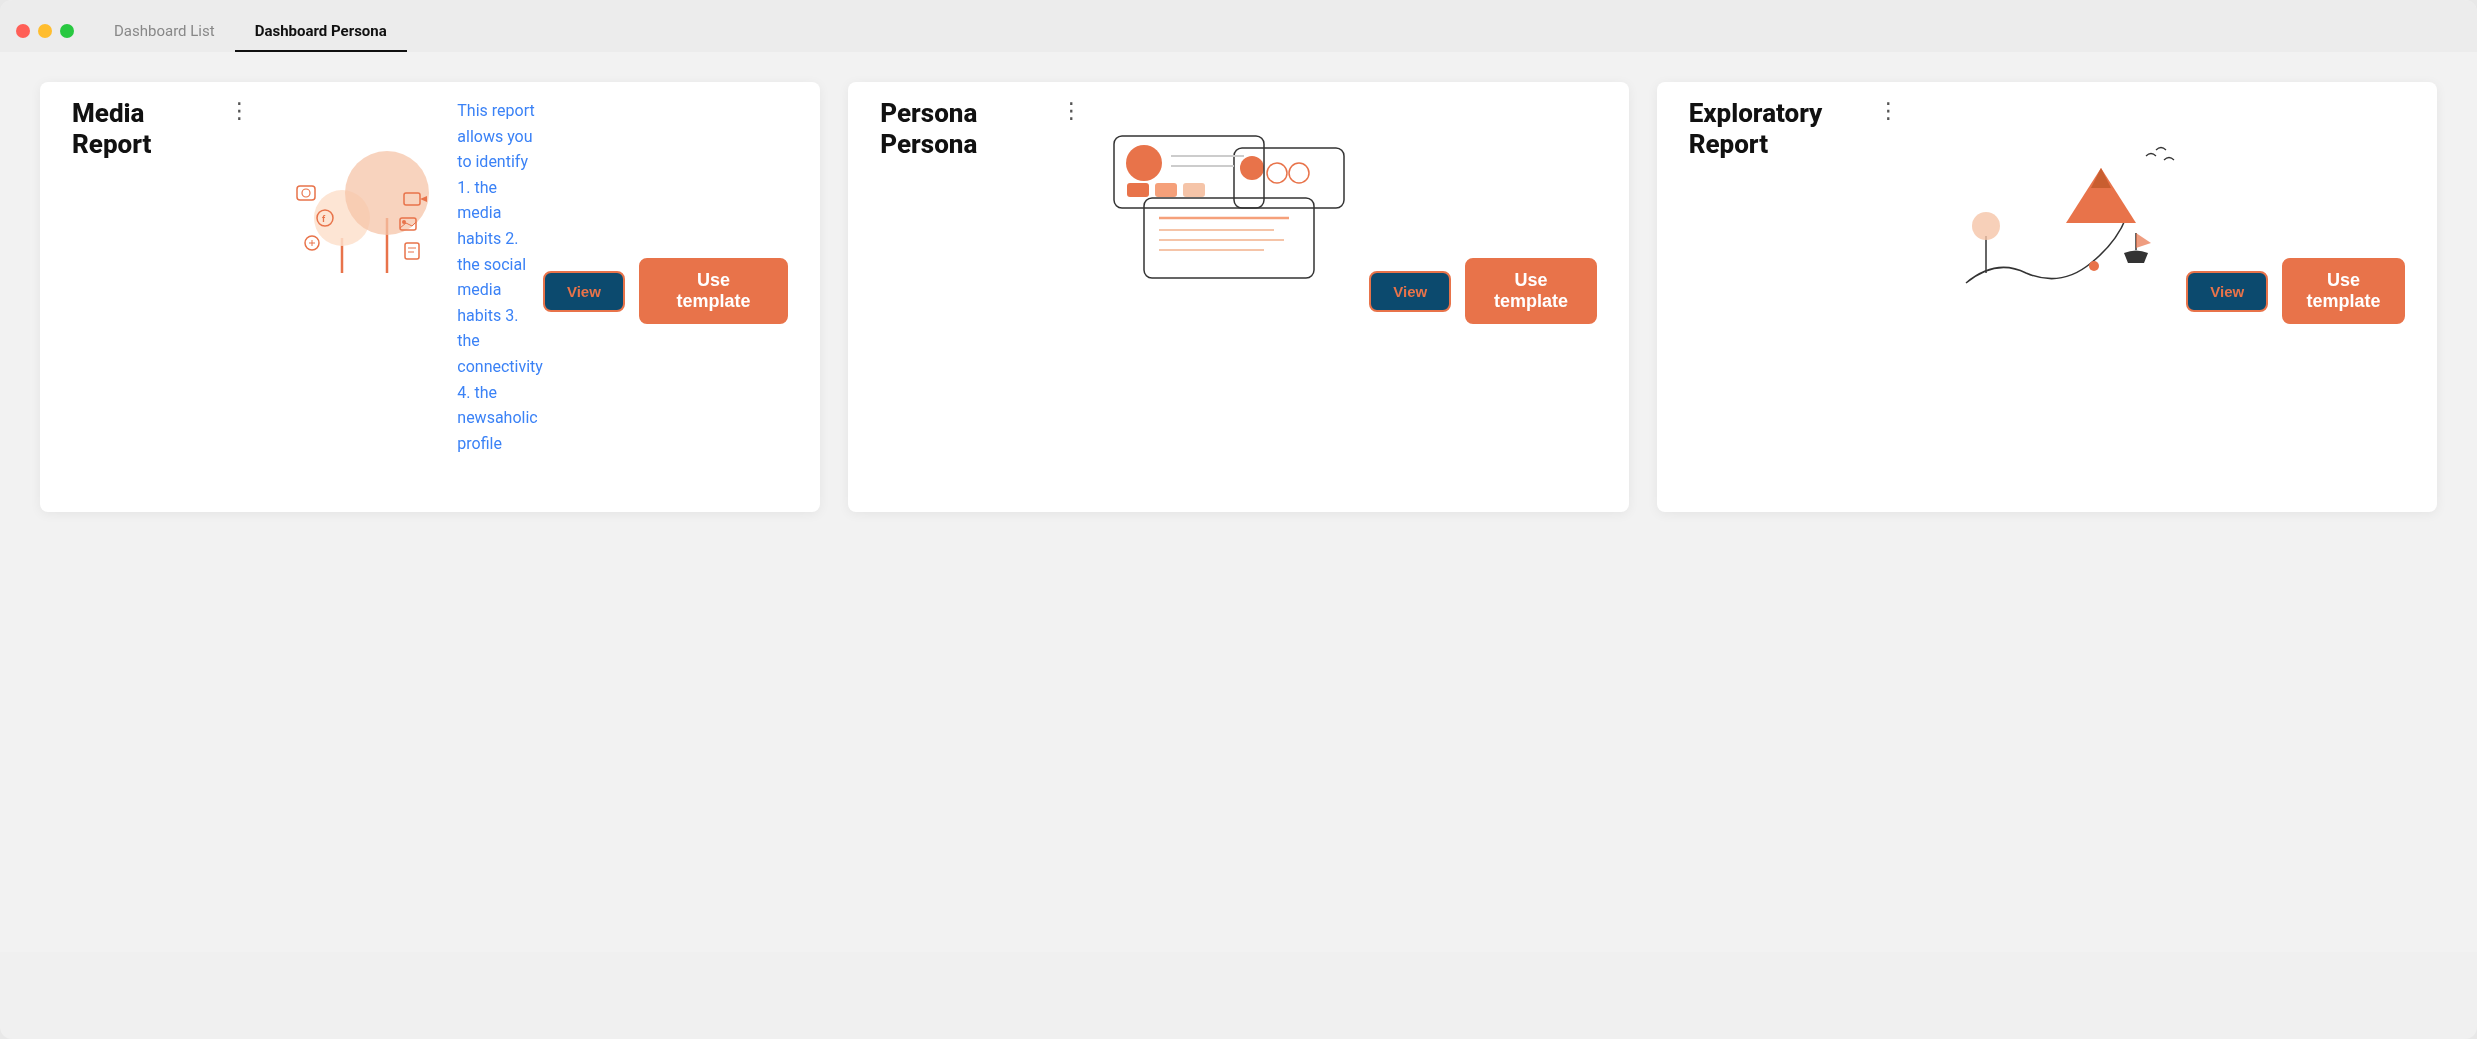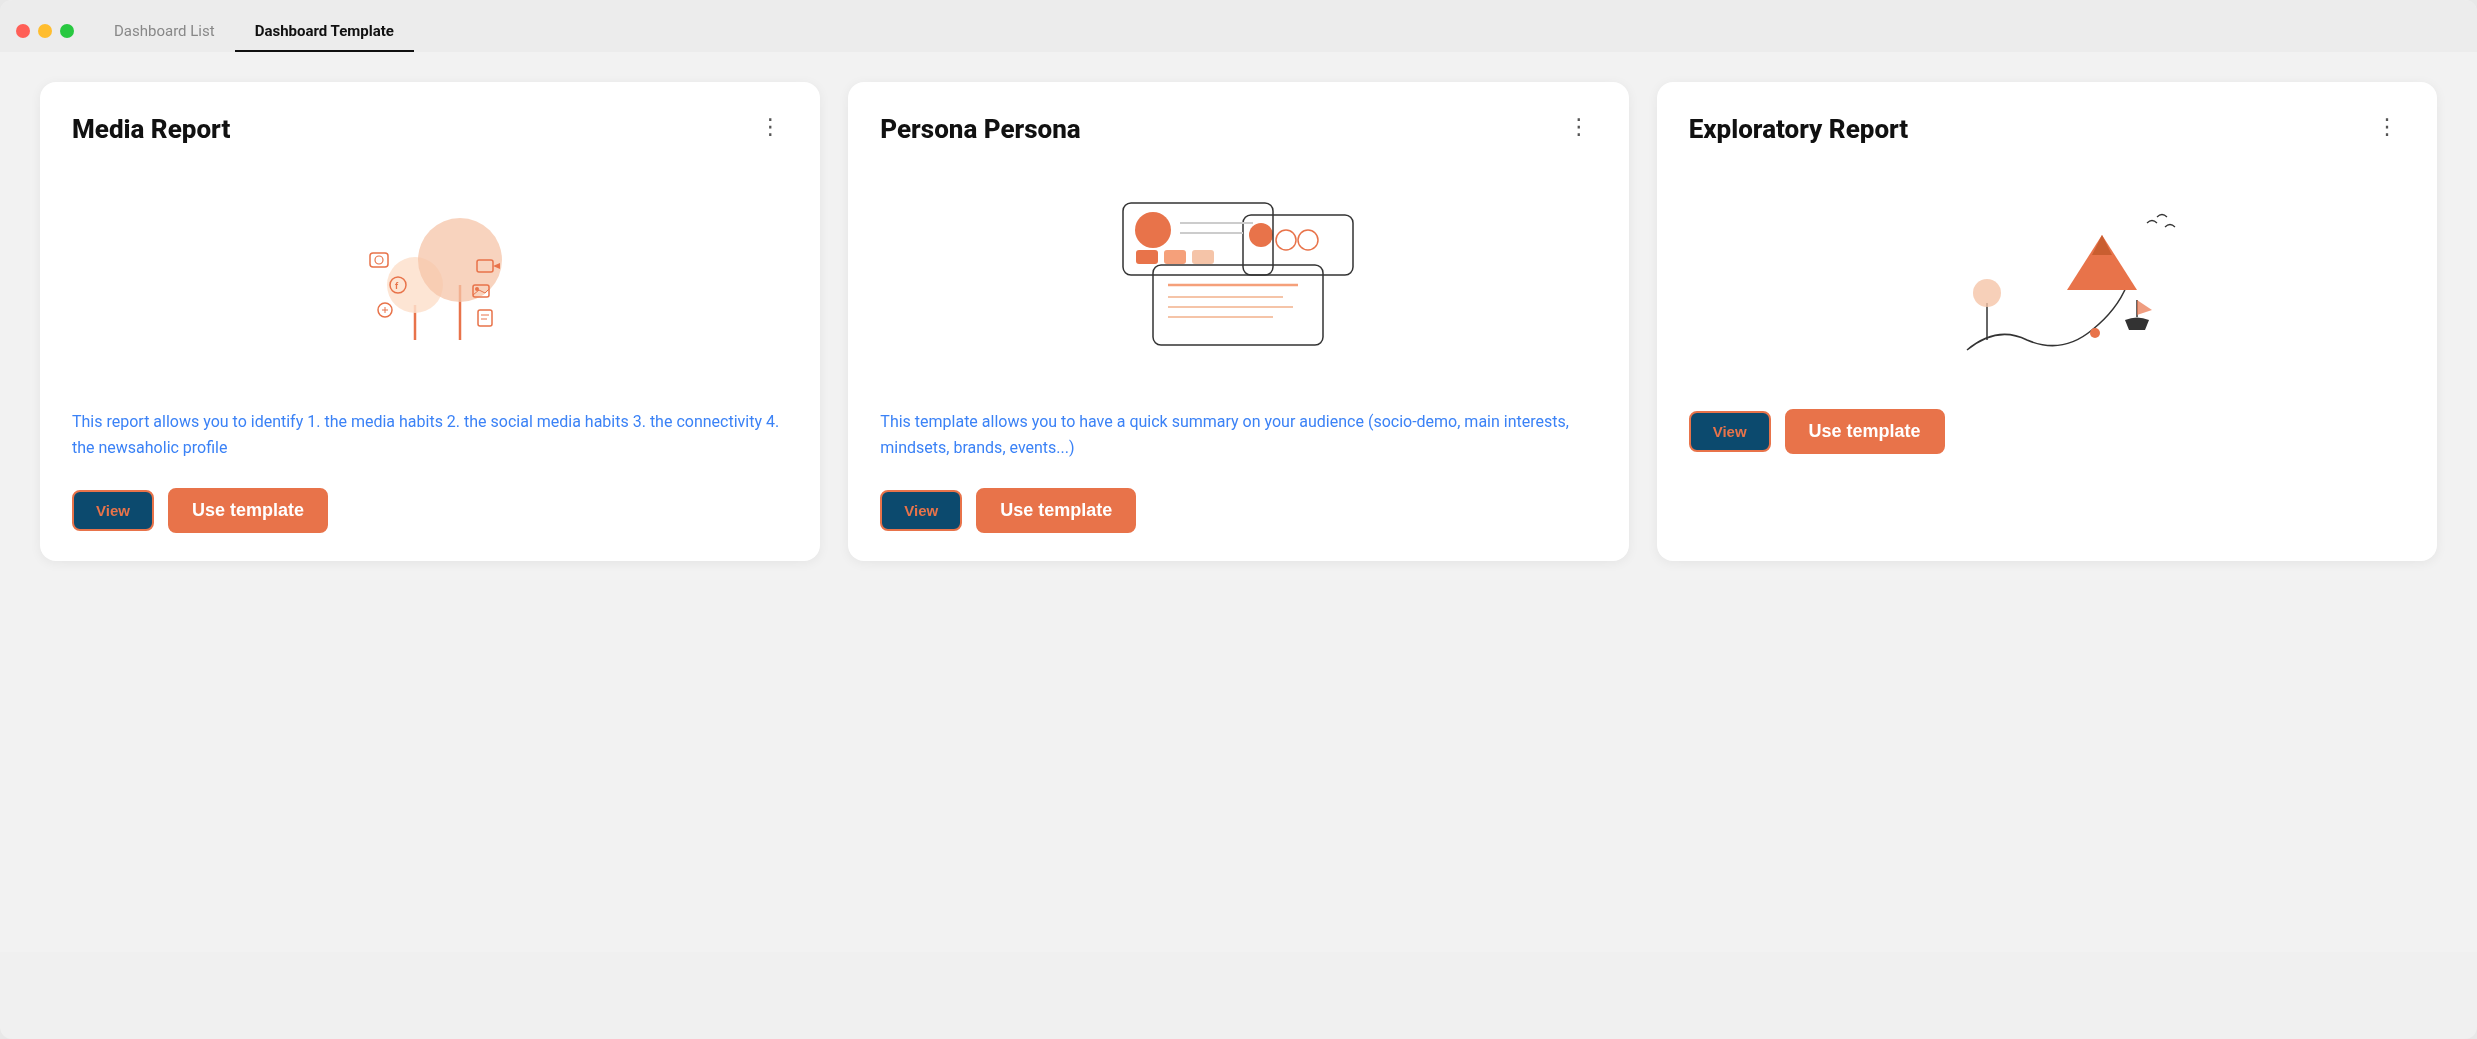"Dashboard Template" div.tab { text: Template -> Persona }
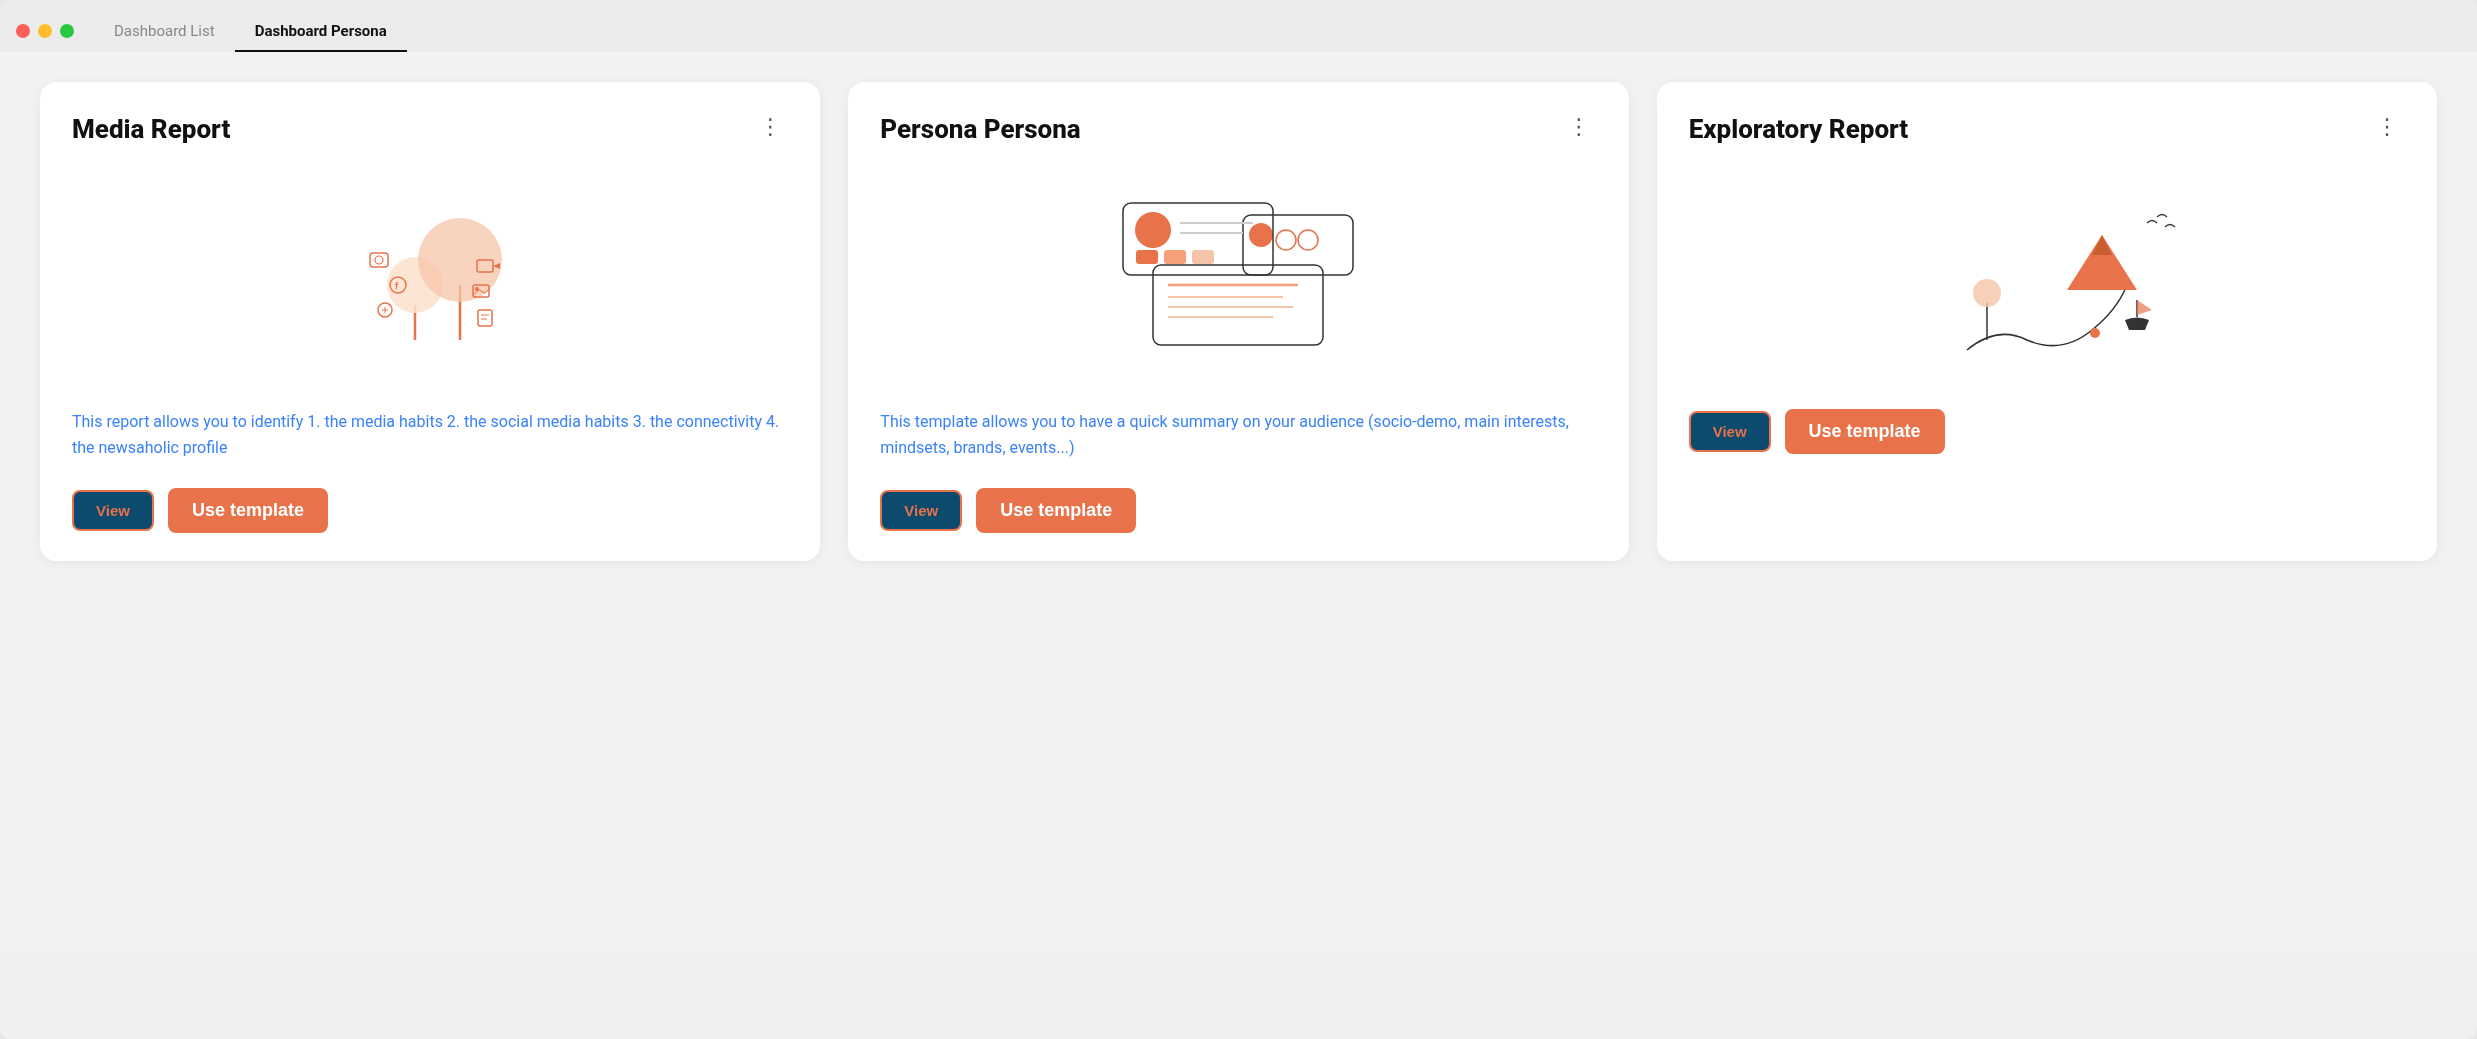"Media Report" .card { border-radius: 16px -> 8px; flex-direction: column -> row; padding: 32px 32px 28px -> 16px 32px 28px }
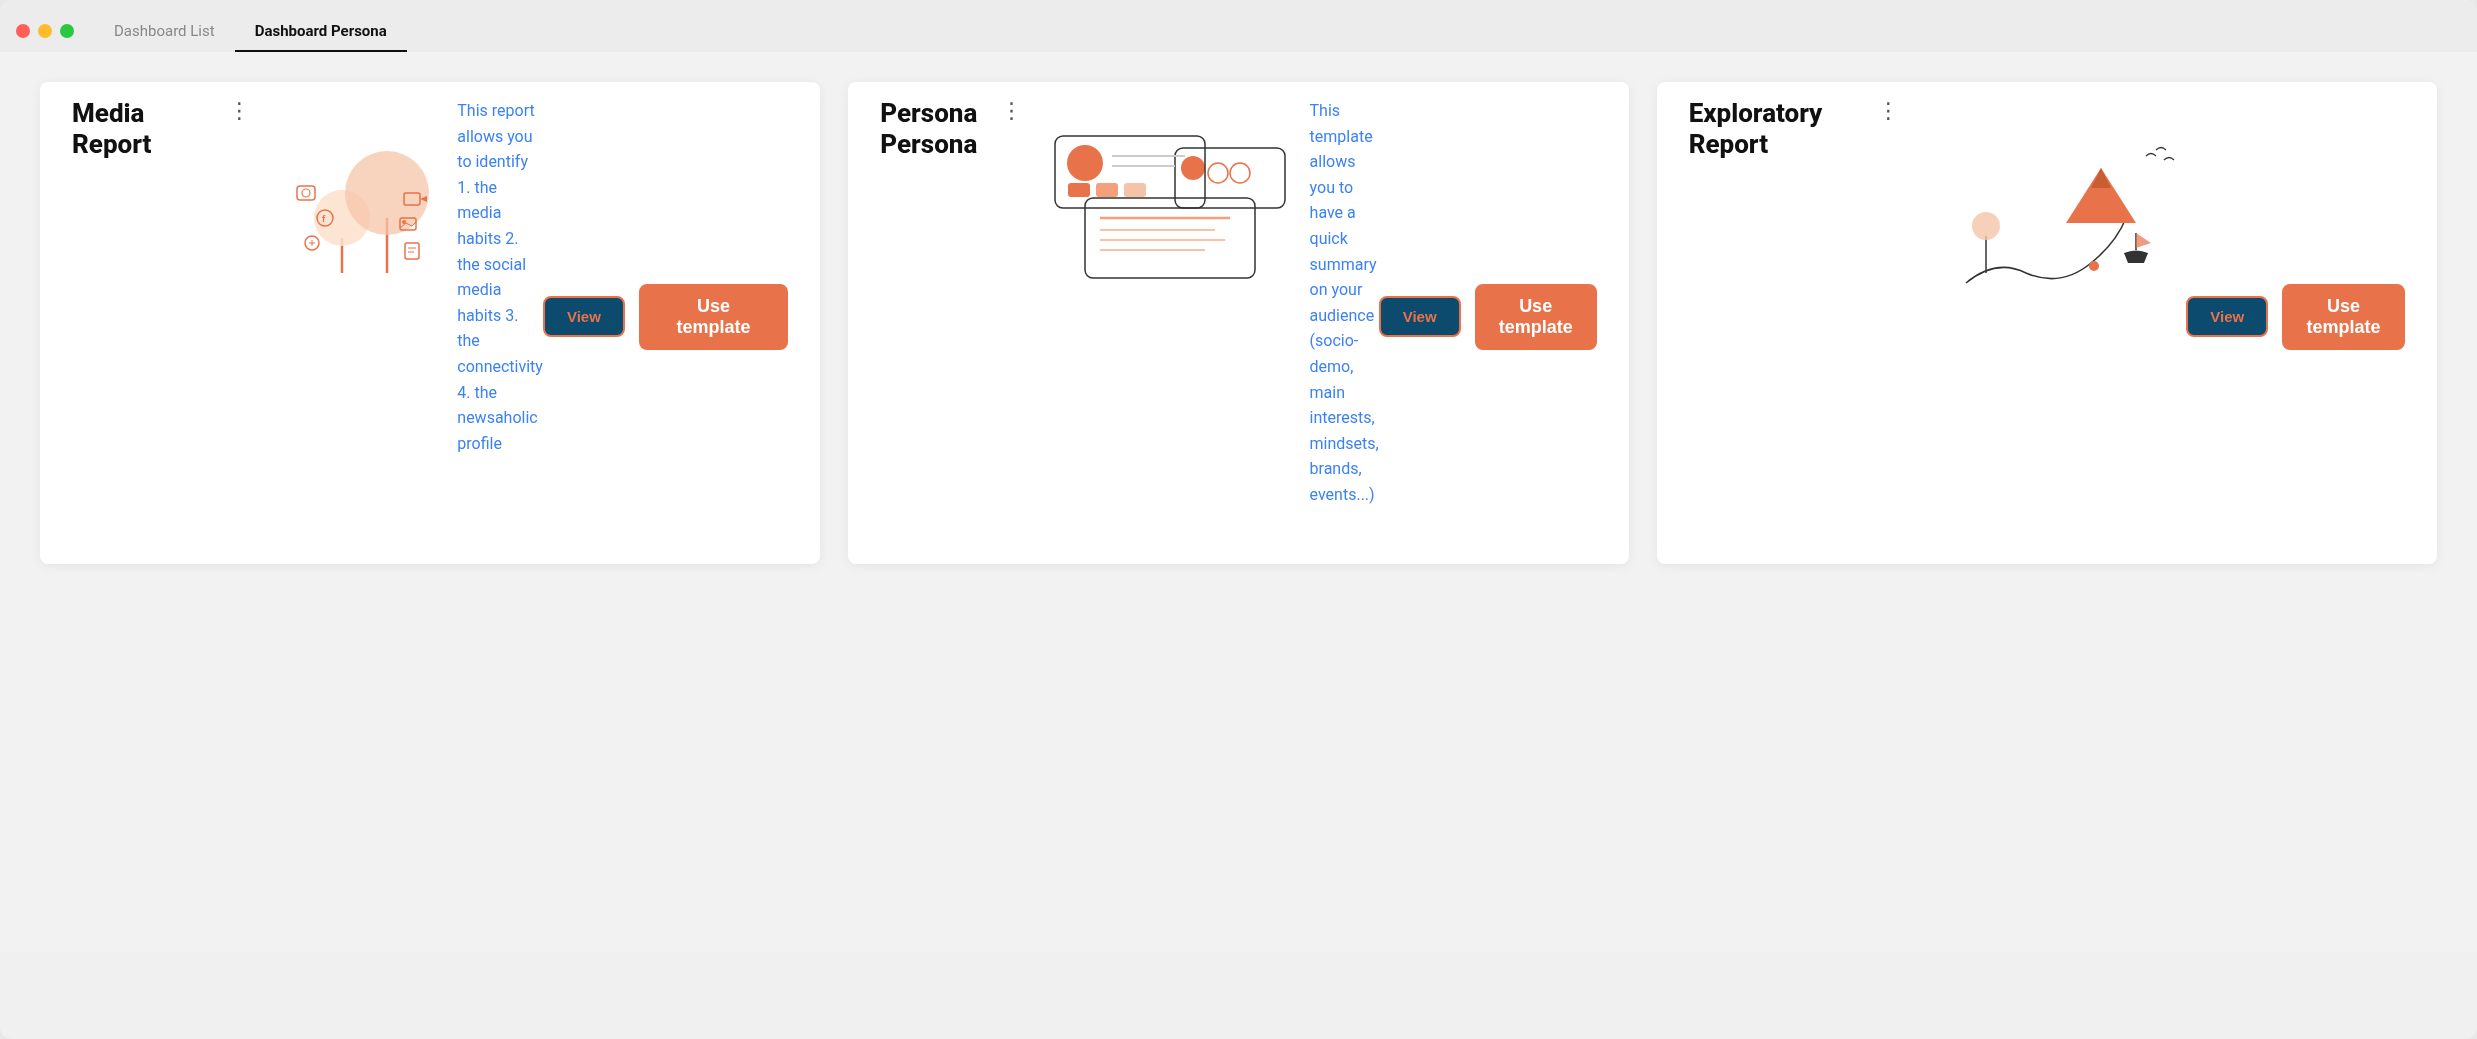"This template allows you to" p.card-description { html: <p>This template allows you to have a quick summary on your audience (socio-demo, main interests, mindsets, brands, events...)</p> -> none }
